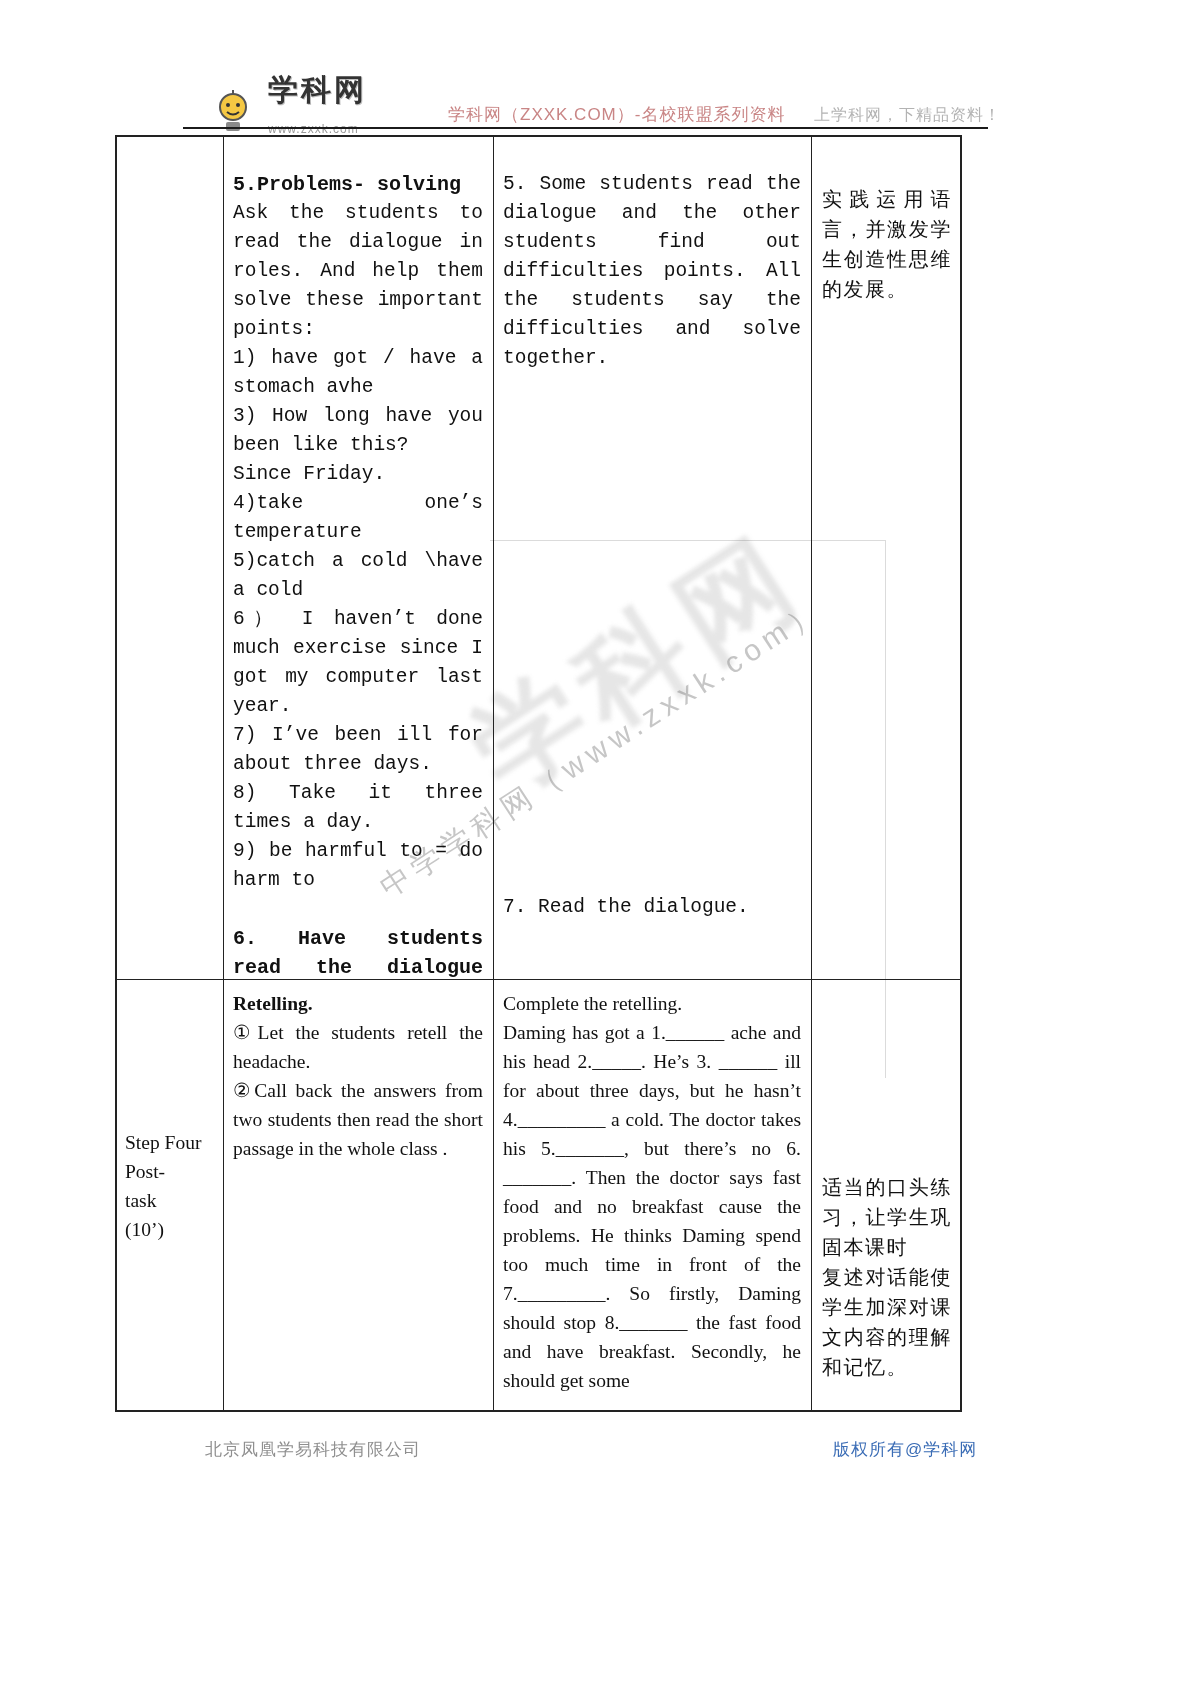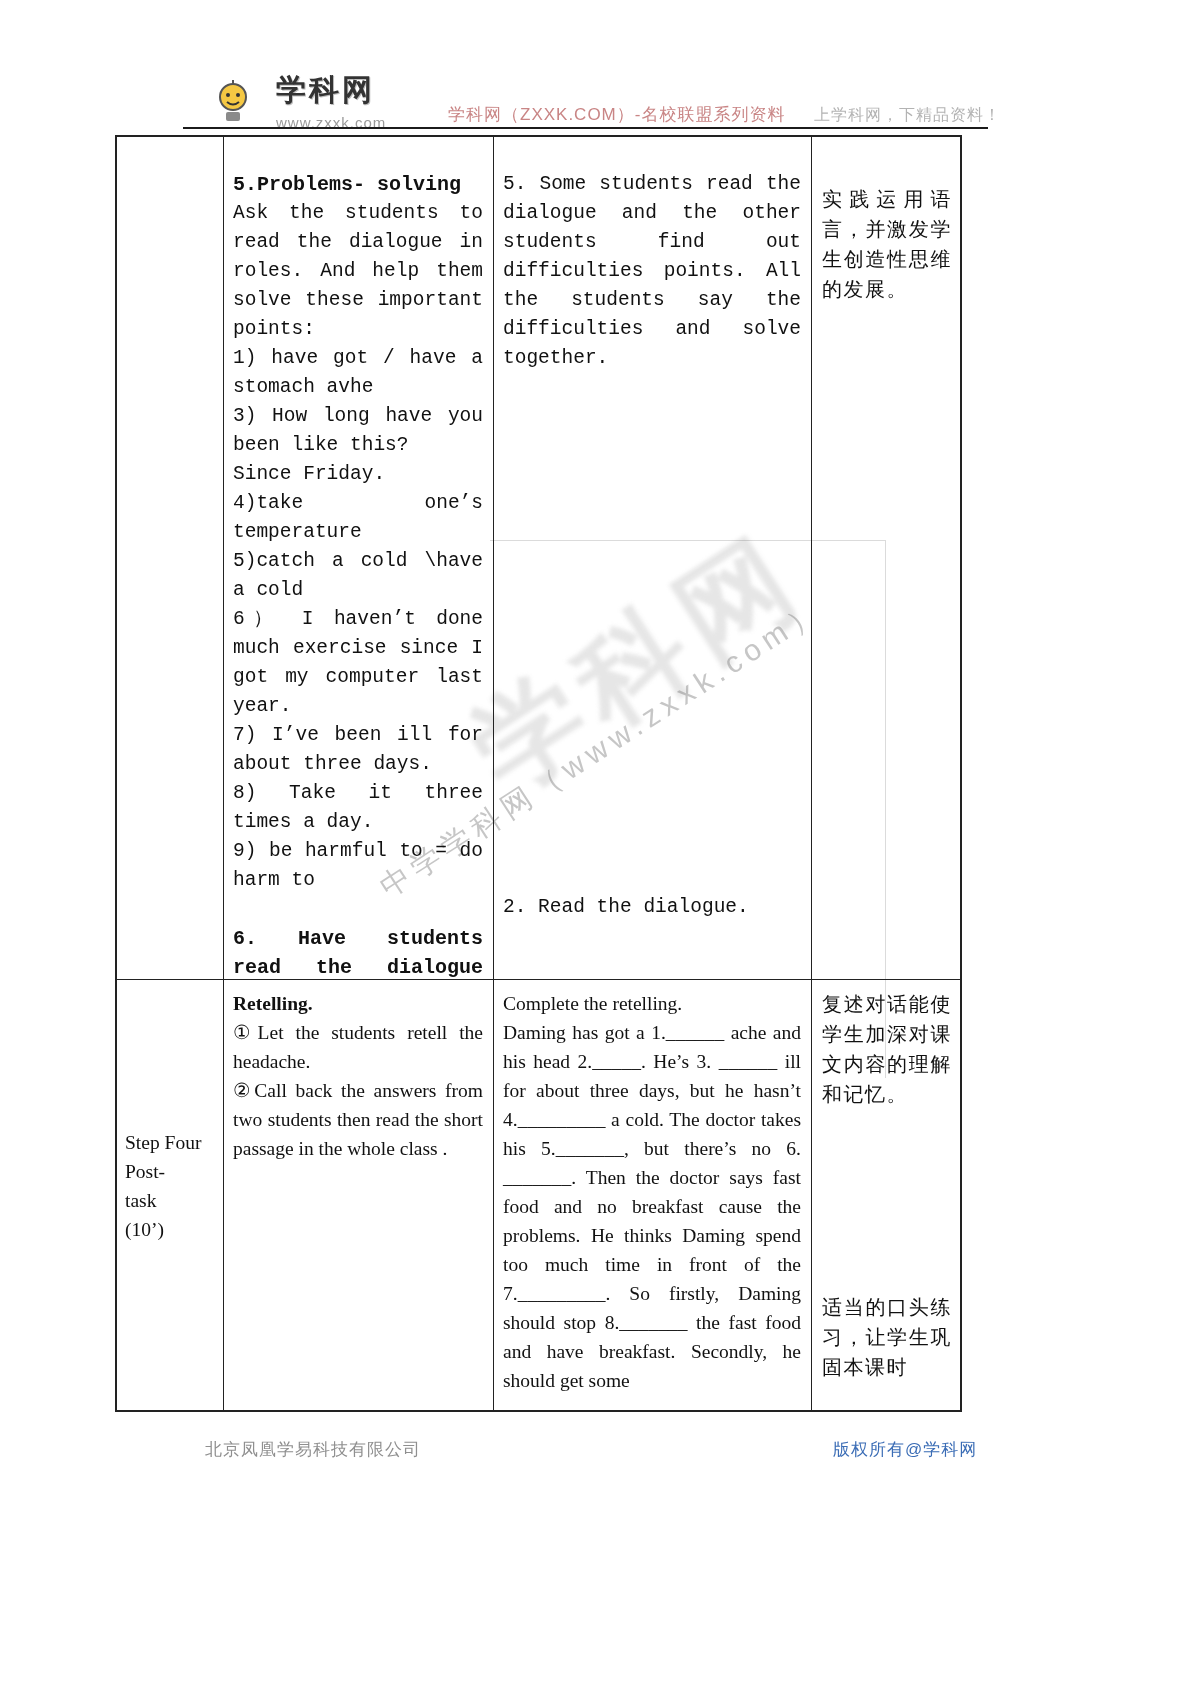"学科网" .logo { align-items: center -> flex-end; gap: 24px -> 16px }
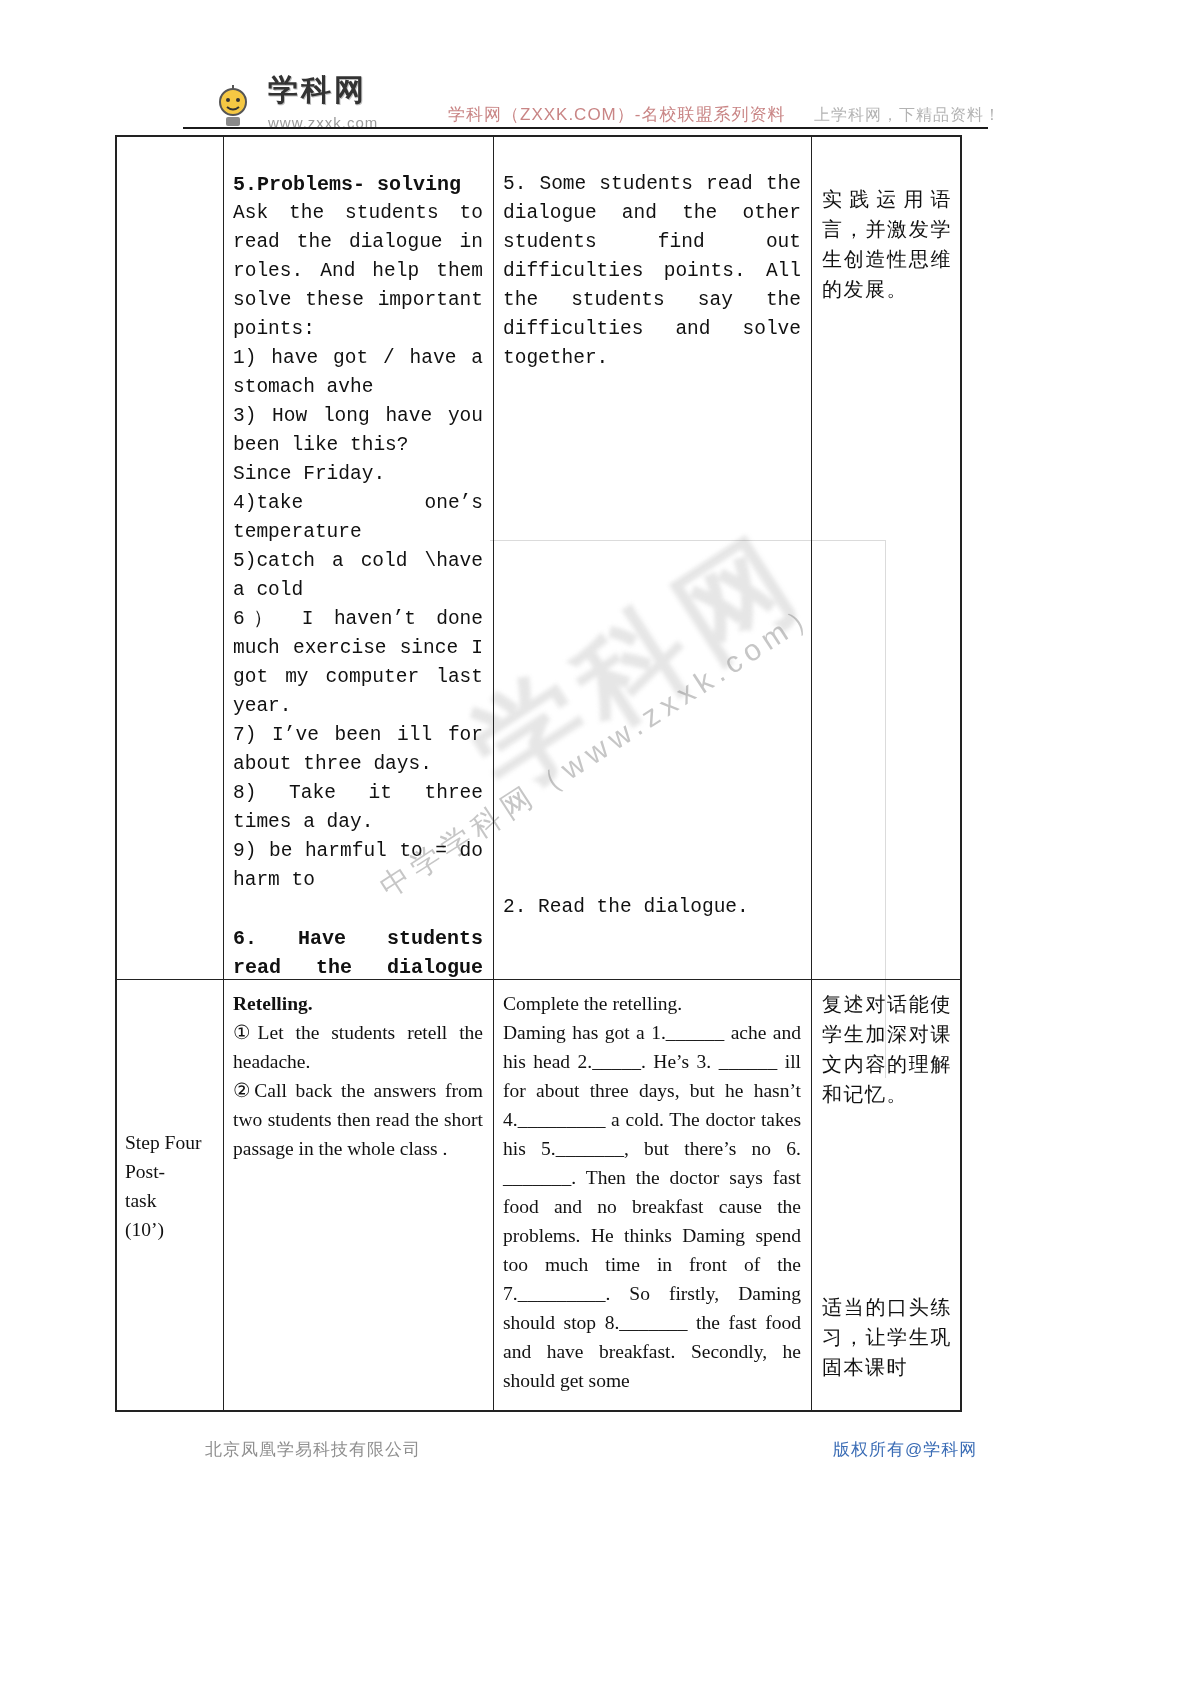"www.zxxk.com" .logo-sub { font-size: 15px -> 12px; margin-top: 8px -> 16px }
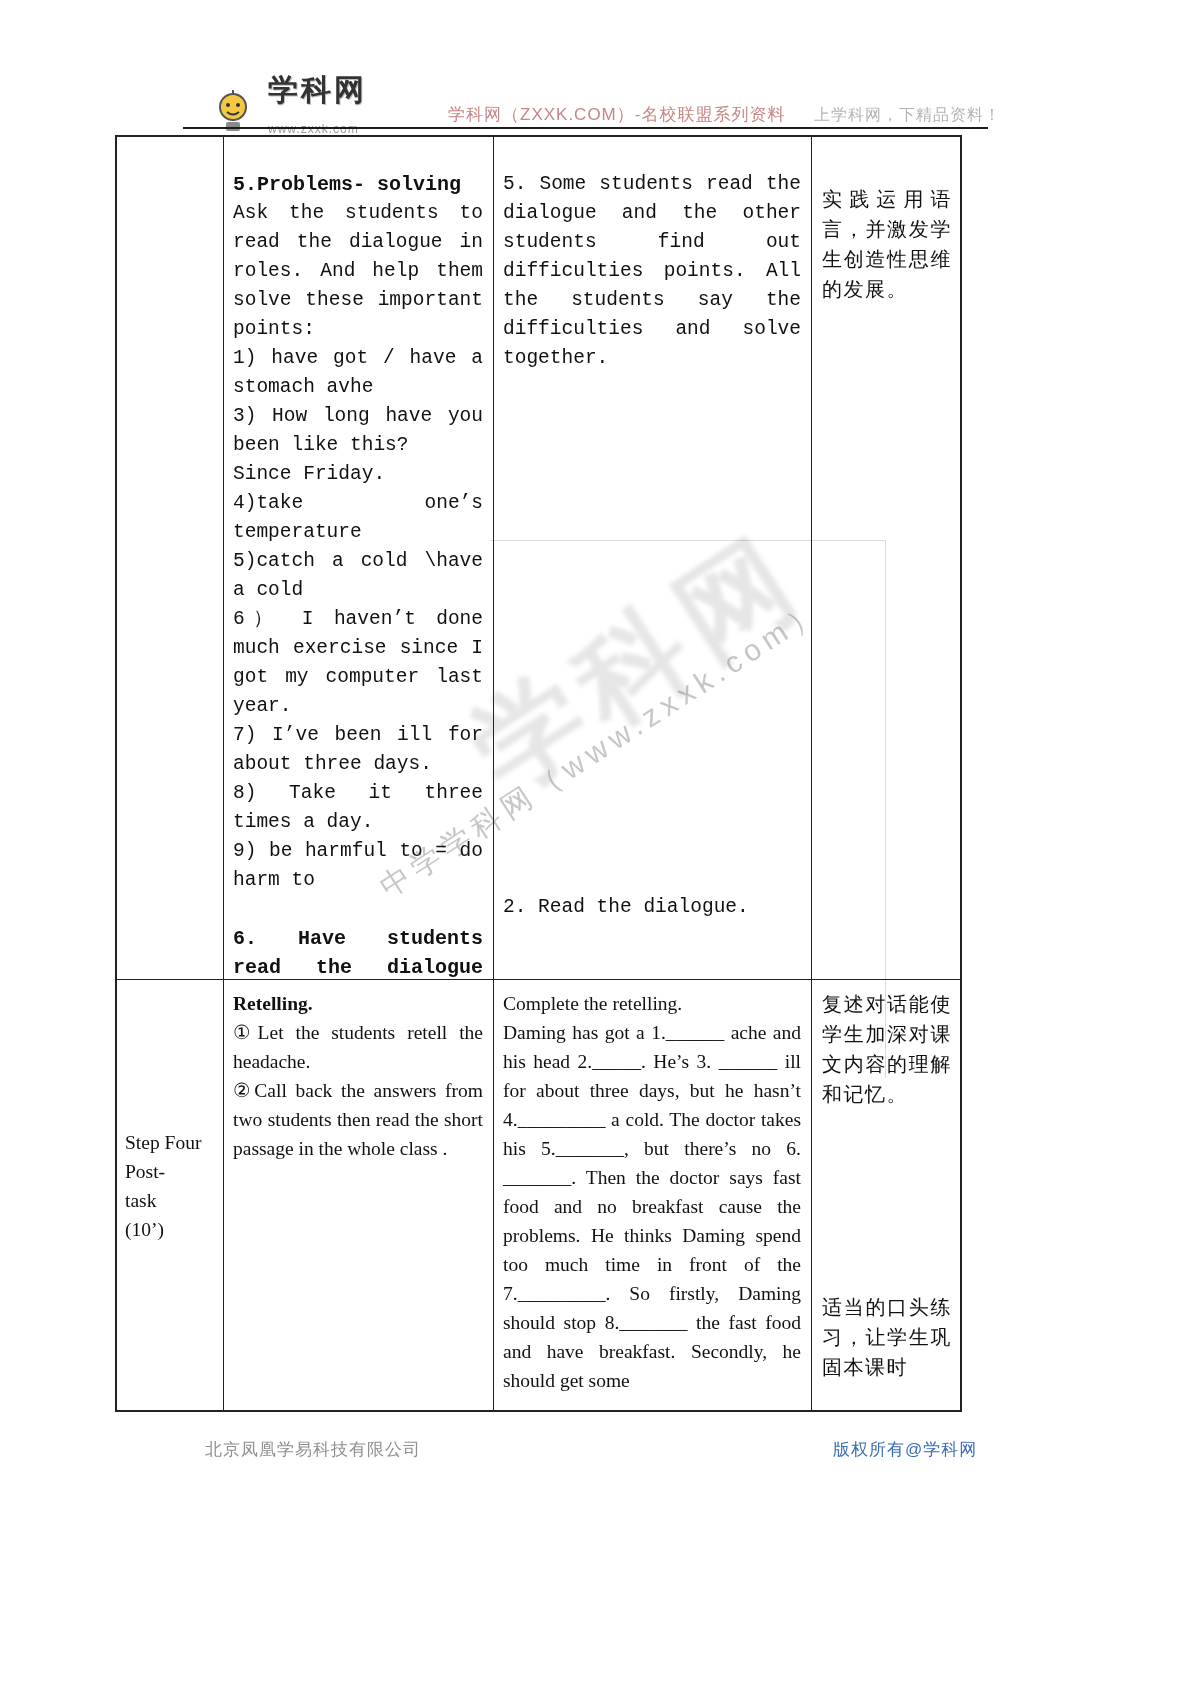"2. Read the dialogue." div.para { text: 2 -> 7 }
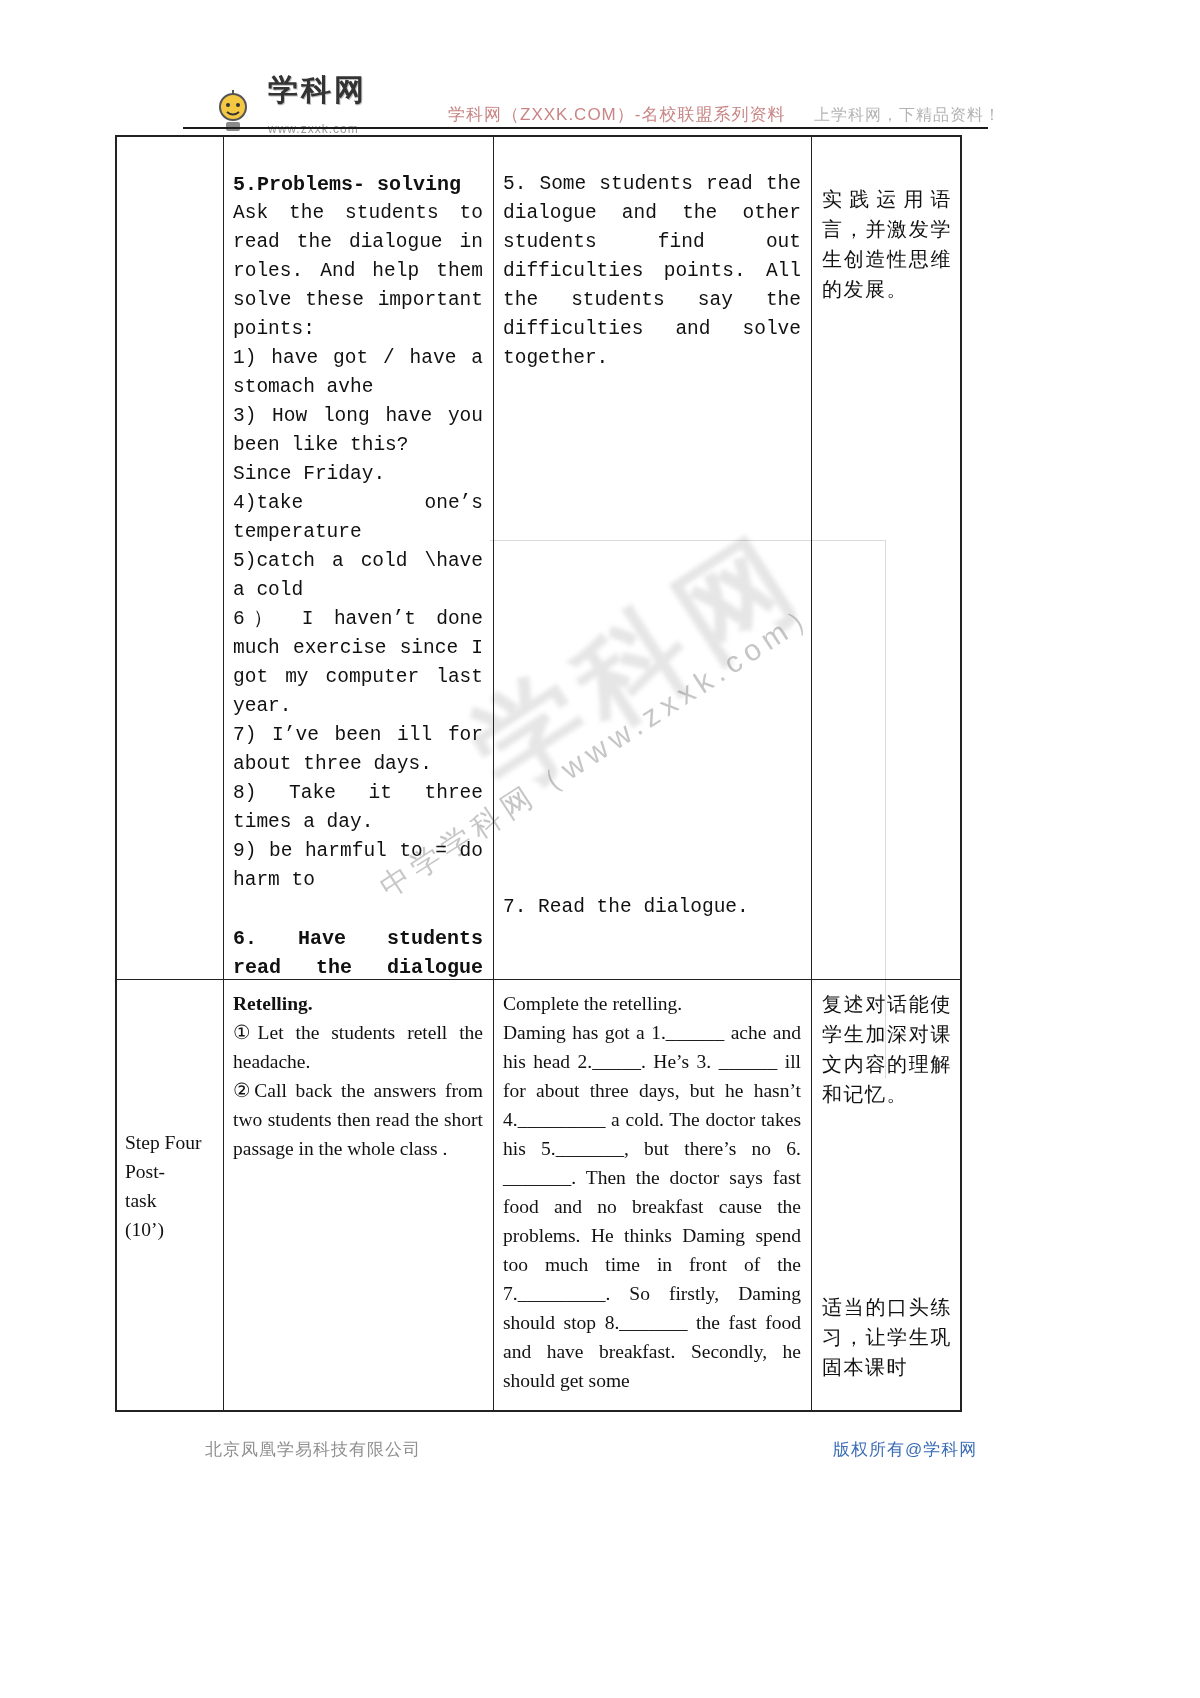"复述对话能使学生加深对课文内容的理解和记忆。" div.para { order: before "适当的口头练习，让学生巩固本课时" -> after "适当的口头练习，让学生巩固本课时" }
